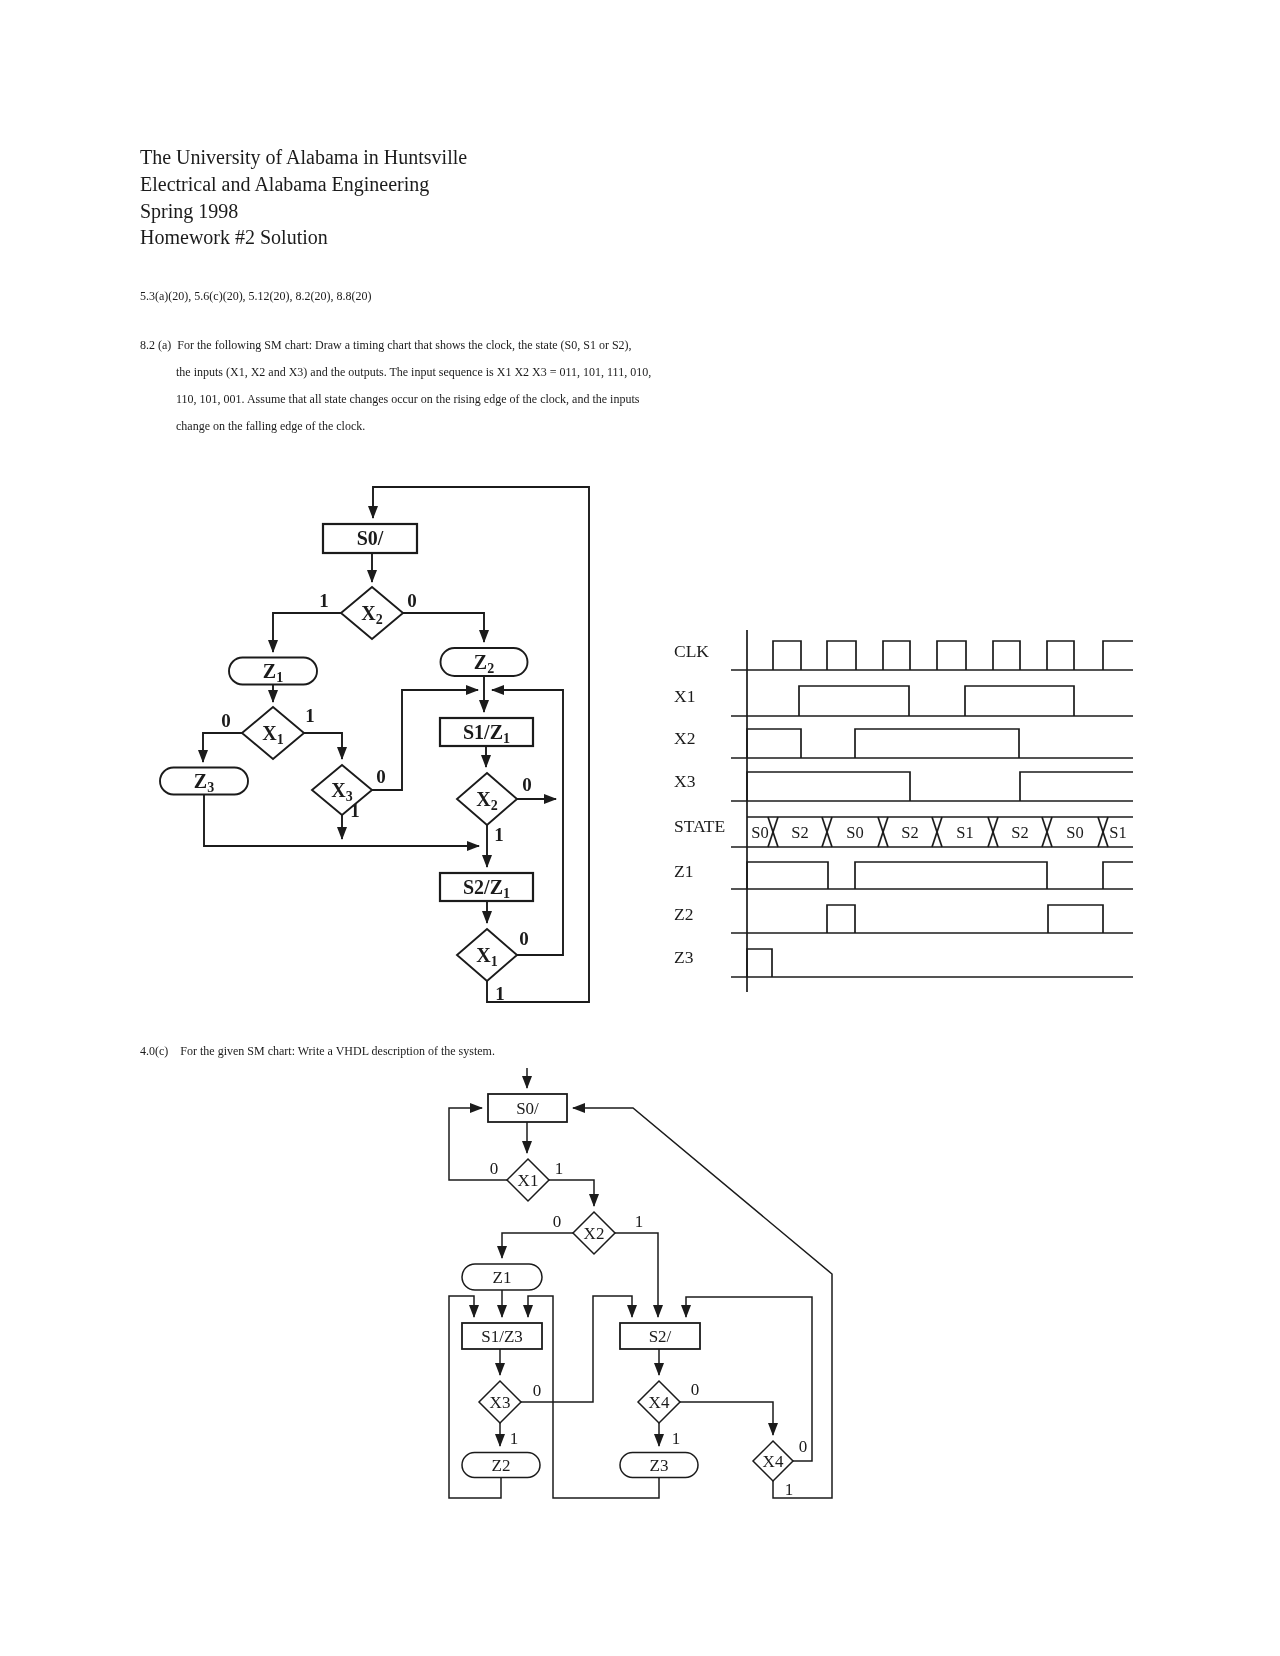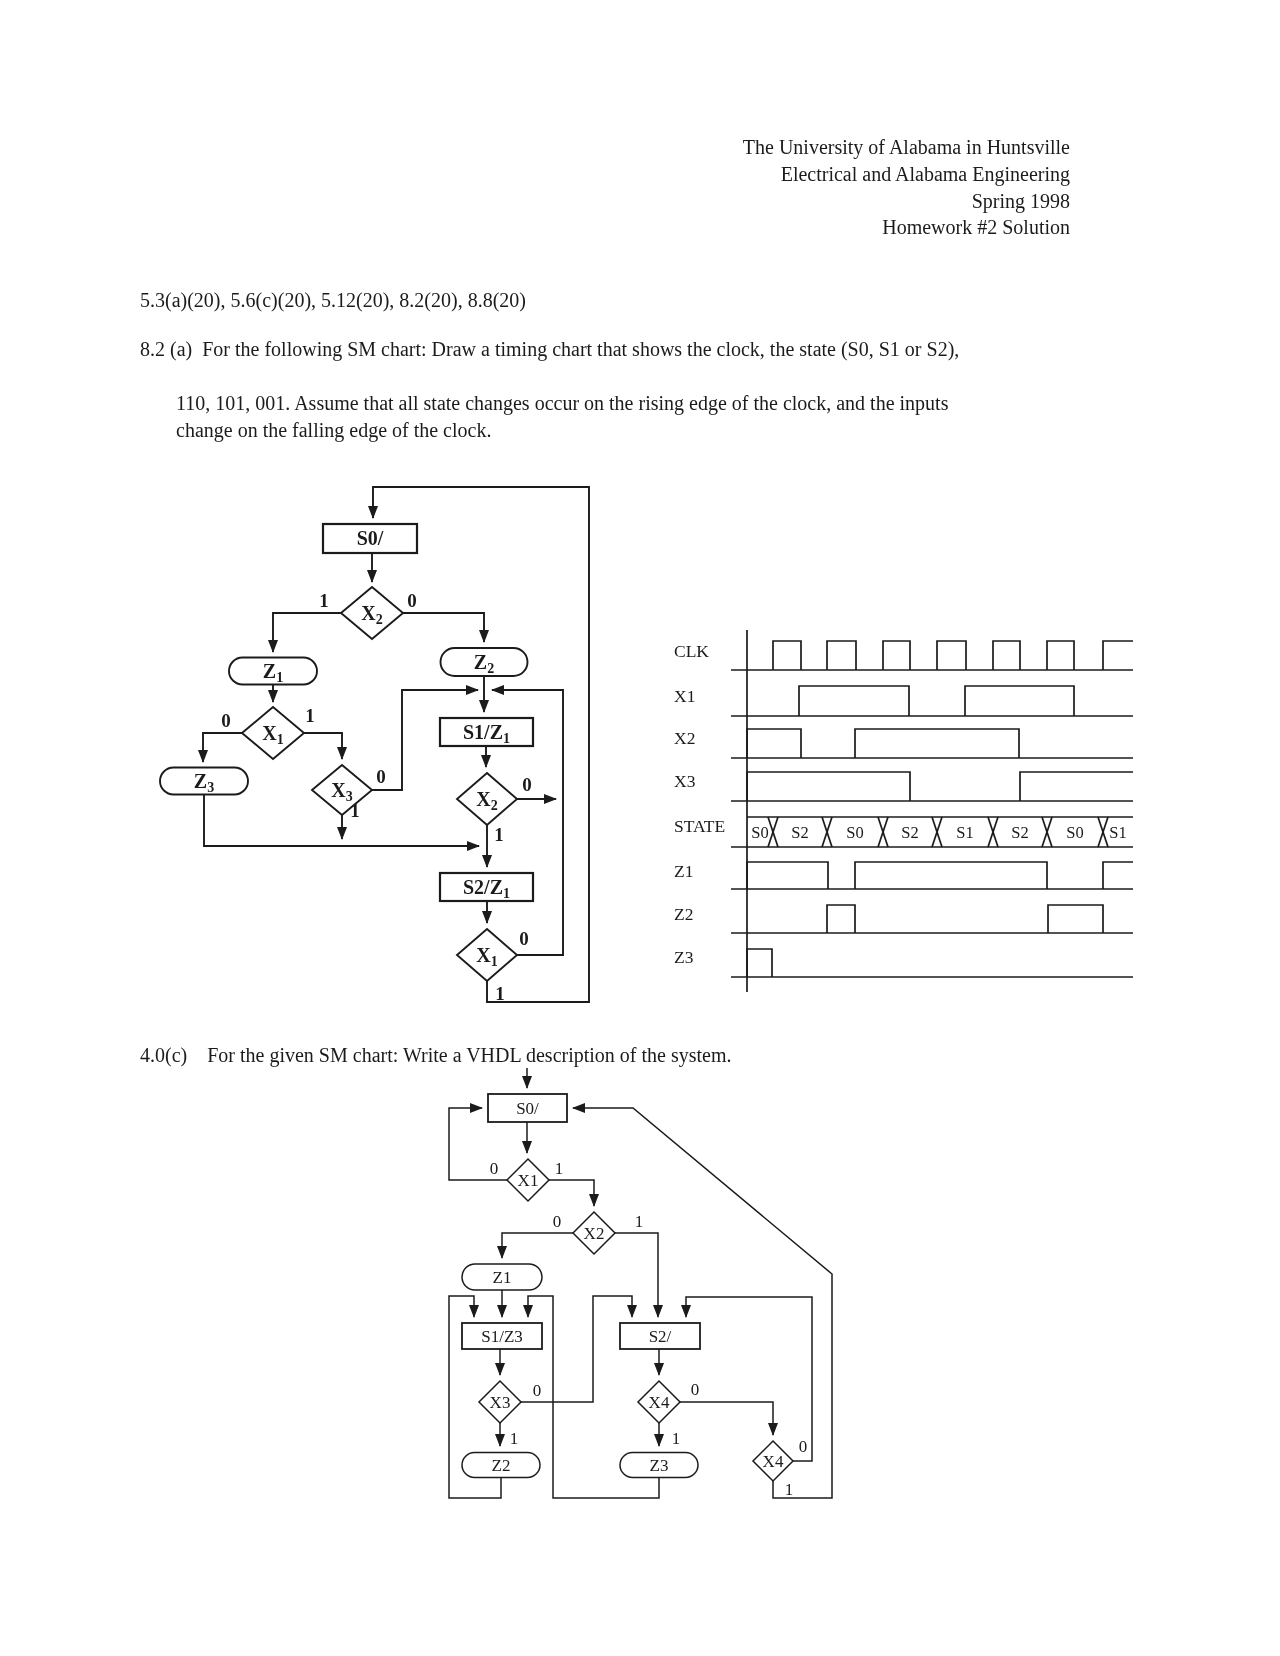"The University of Alabama in" .title-block { text-align: right -> left; top: 134px -> 144px }
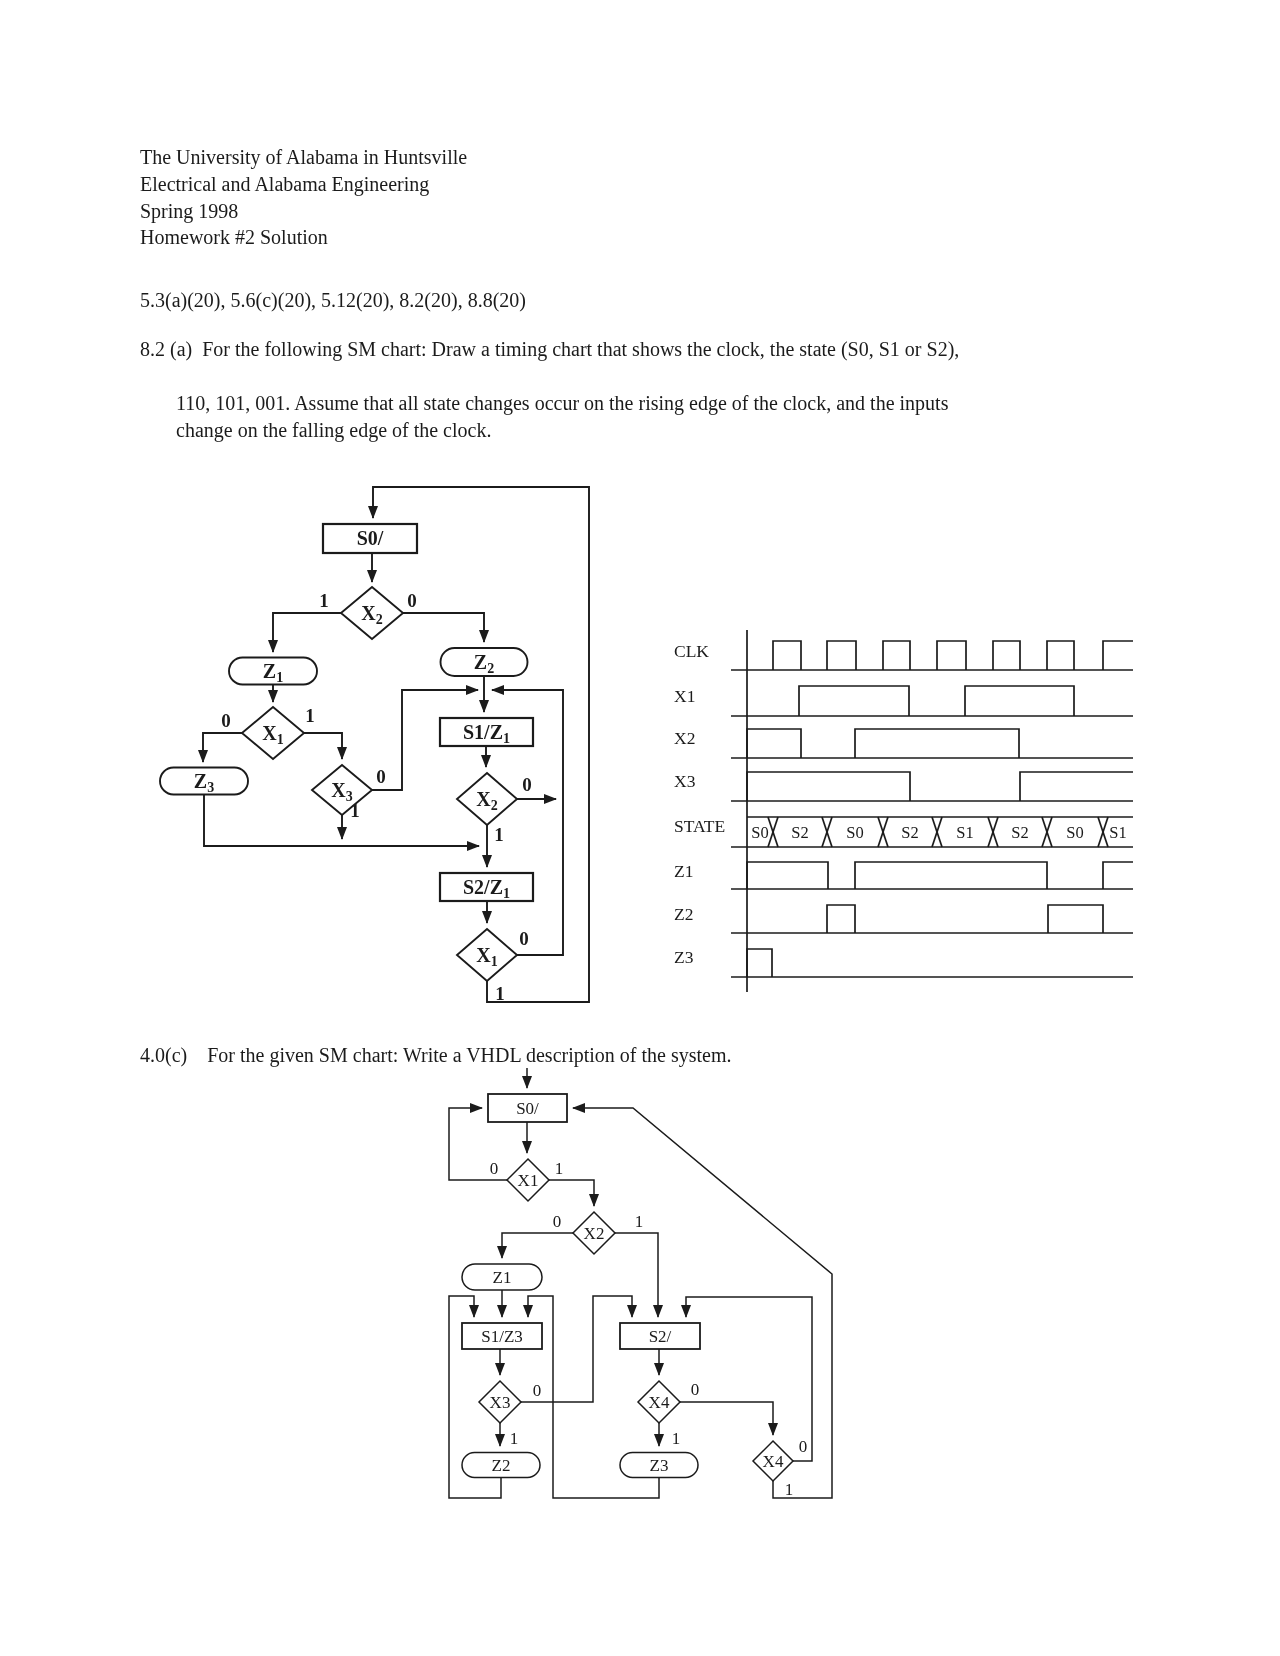"5.3(a)(20), 5.6(c)(20), 5.12(20)," .body-text { font-size: 20px -> 12px }
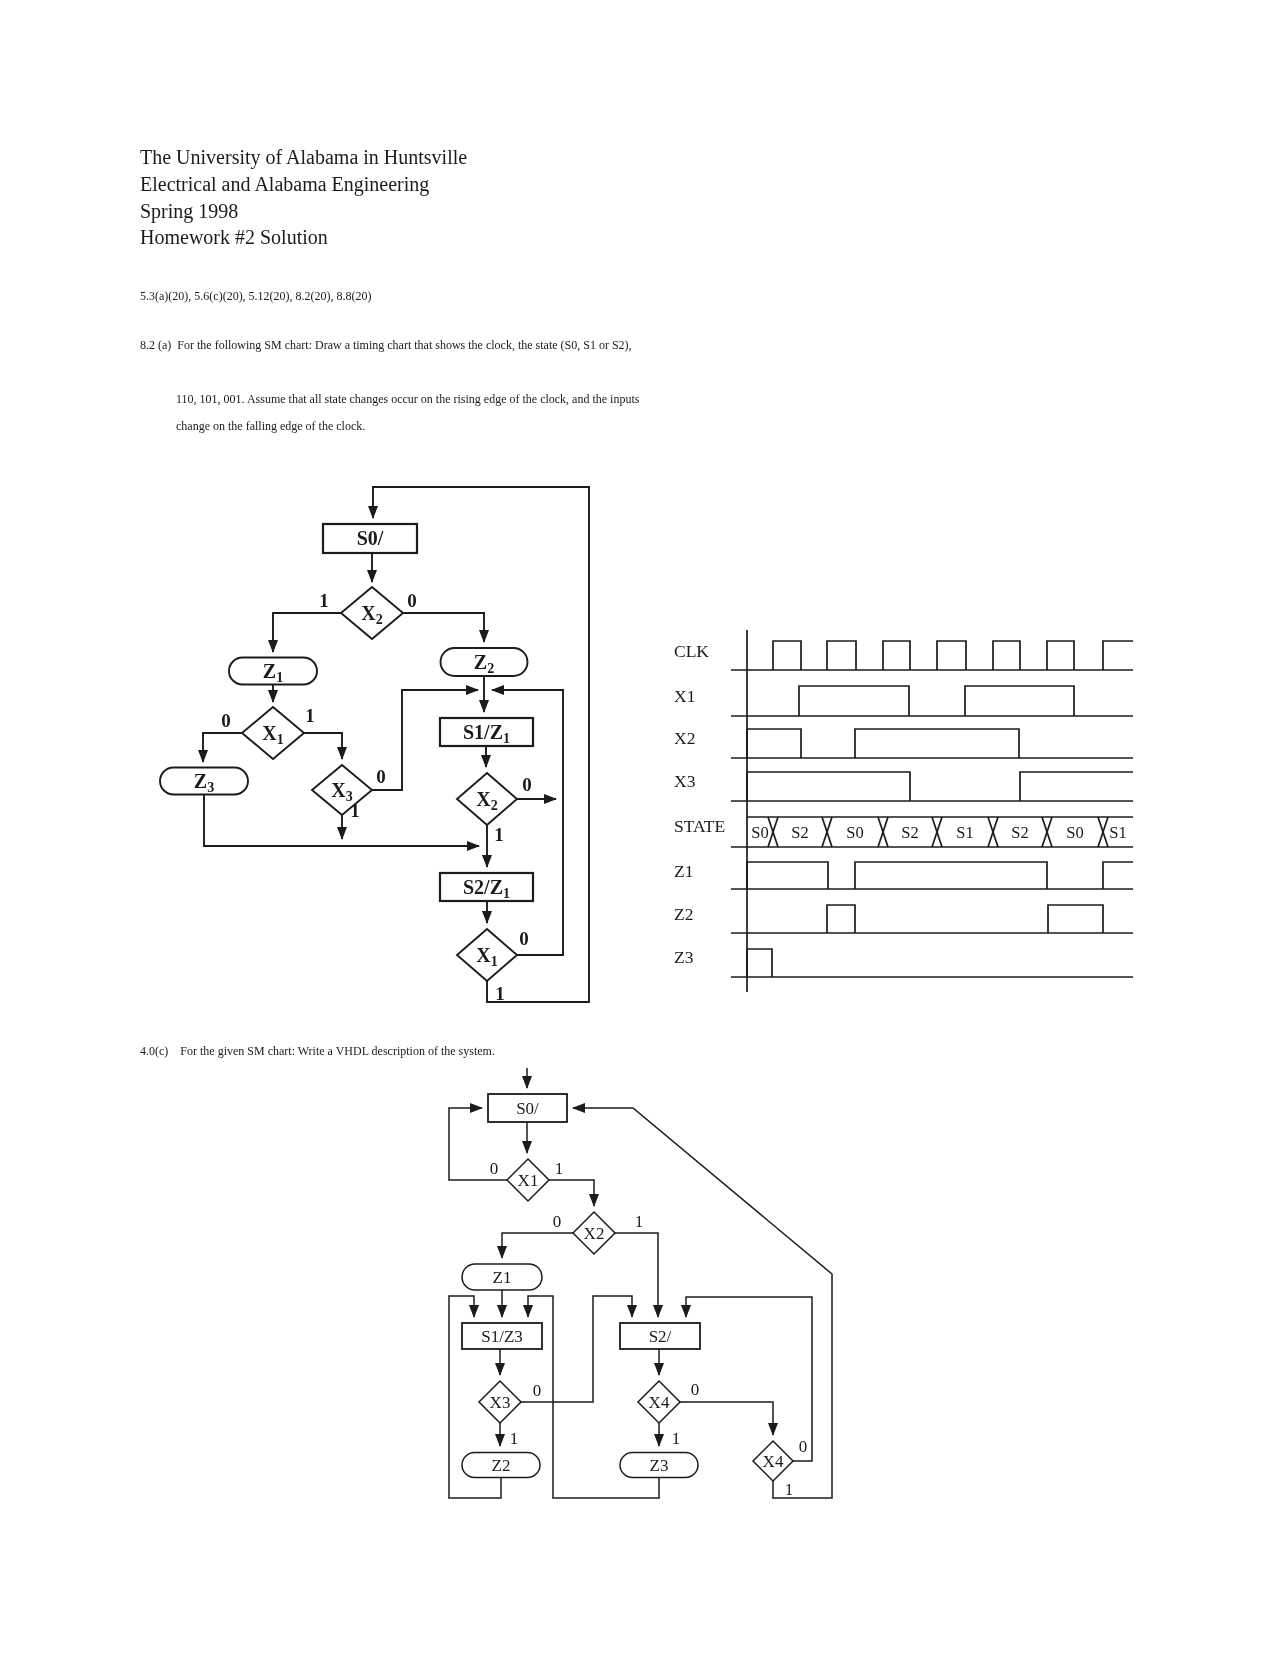"the inputs (X1, X2 and" div.abs { html: none -> <div>the inputs (X1, X2 and X3) and the outputs. The input sequence is X1 X2 X3 = 011, 101, 111, 010,</div> }
